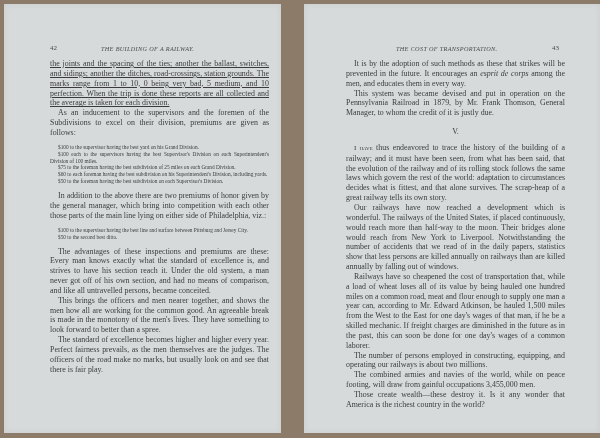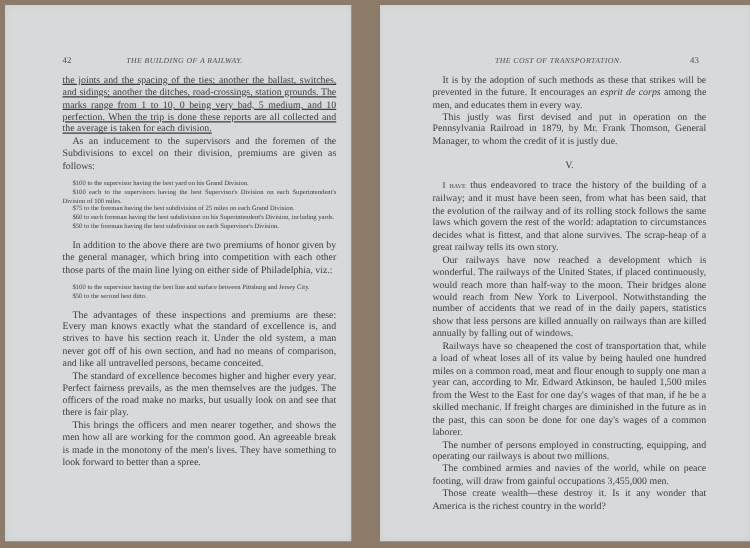"This justly was first devised" p { text: justly was first -> system was became }
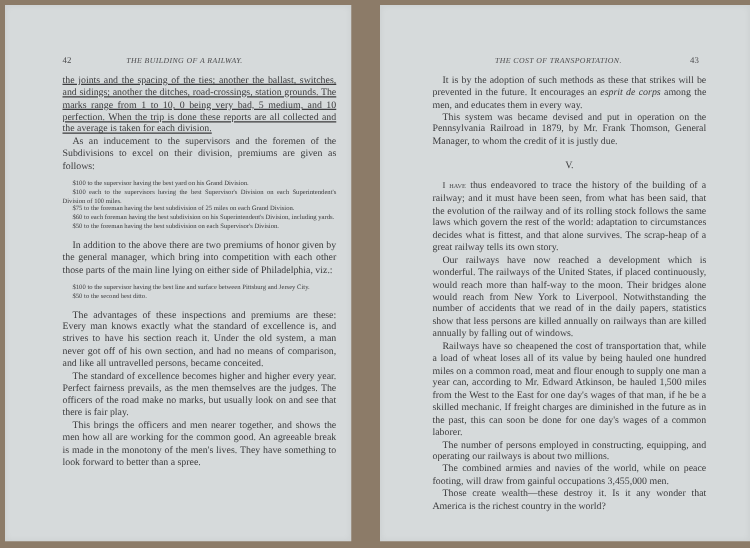"The standard of excellence becomes" p { order: before "This brings the officers and" -> after "This brings the officers and" }
